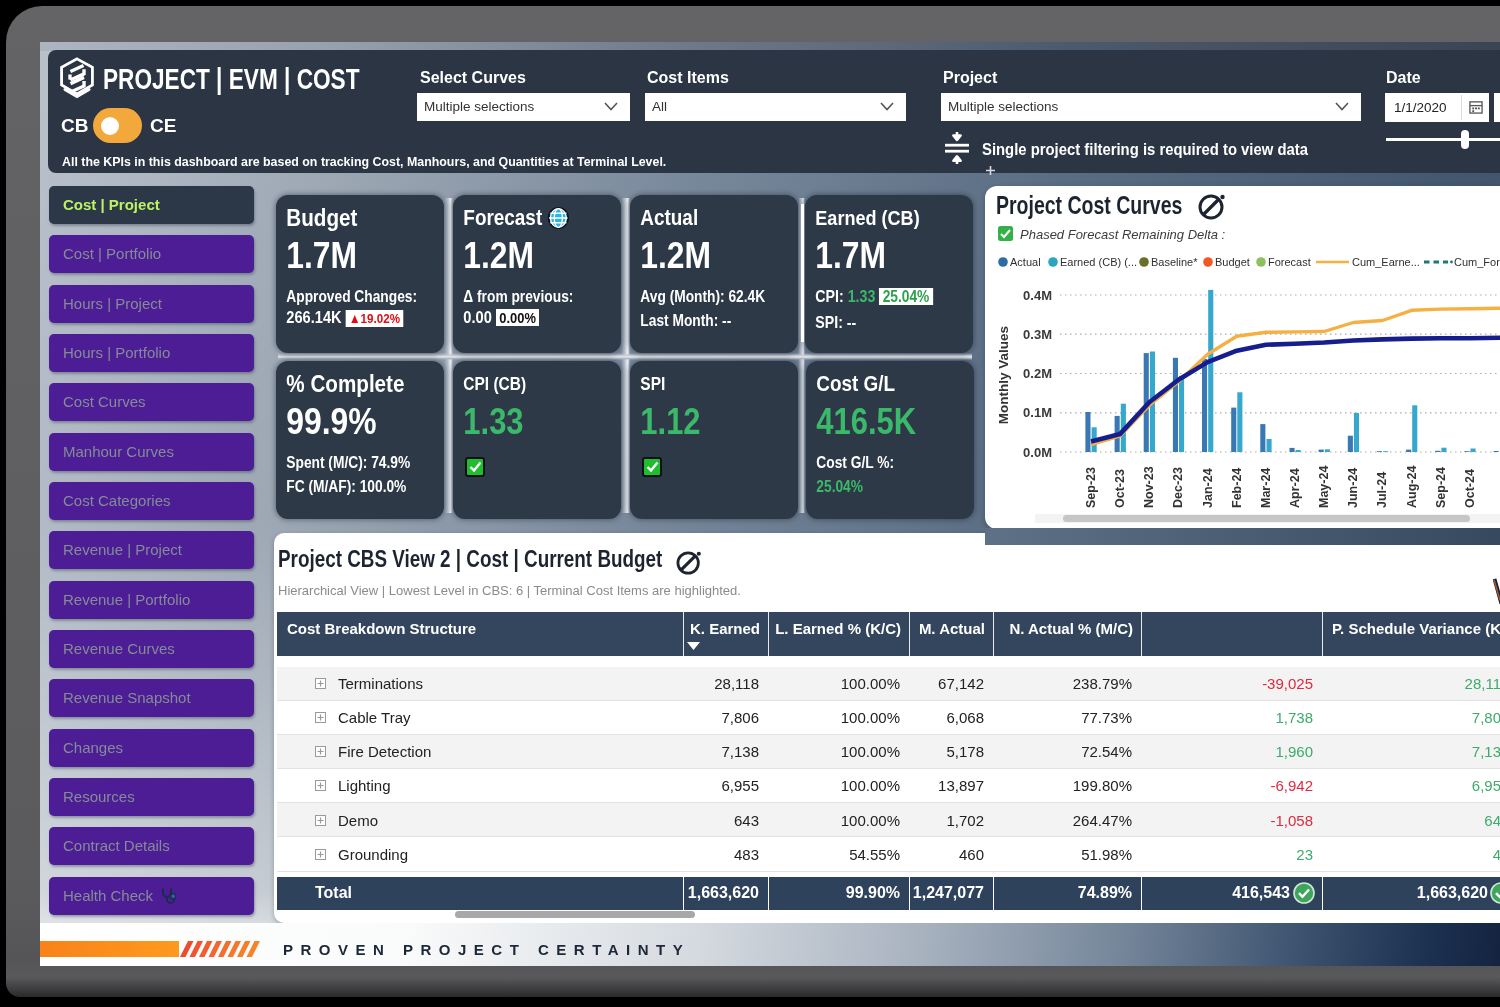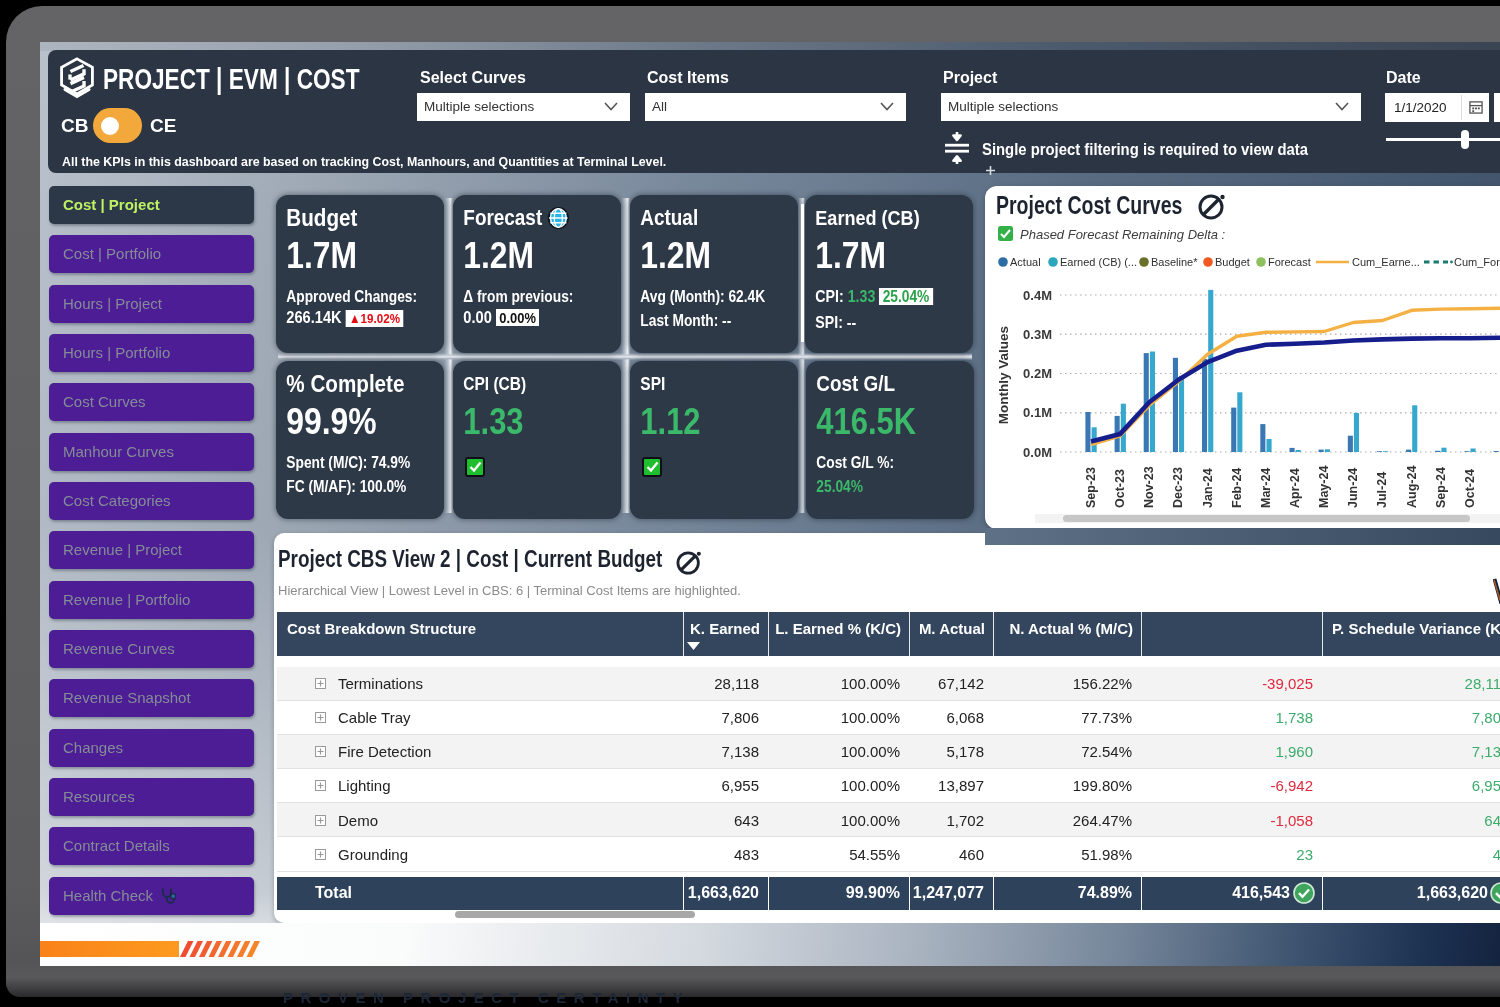"156.22%" div.abs { text: 156.22% -> 238.79% }
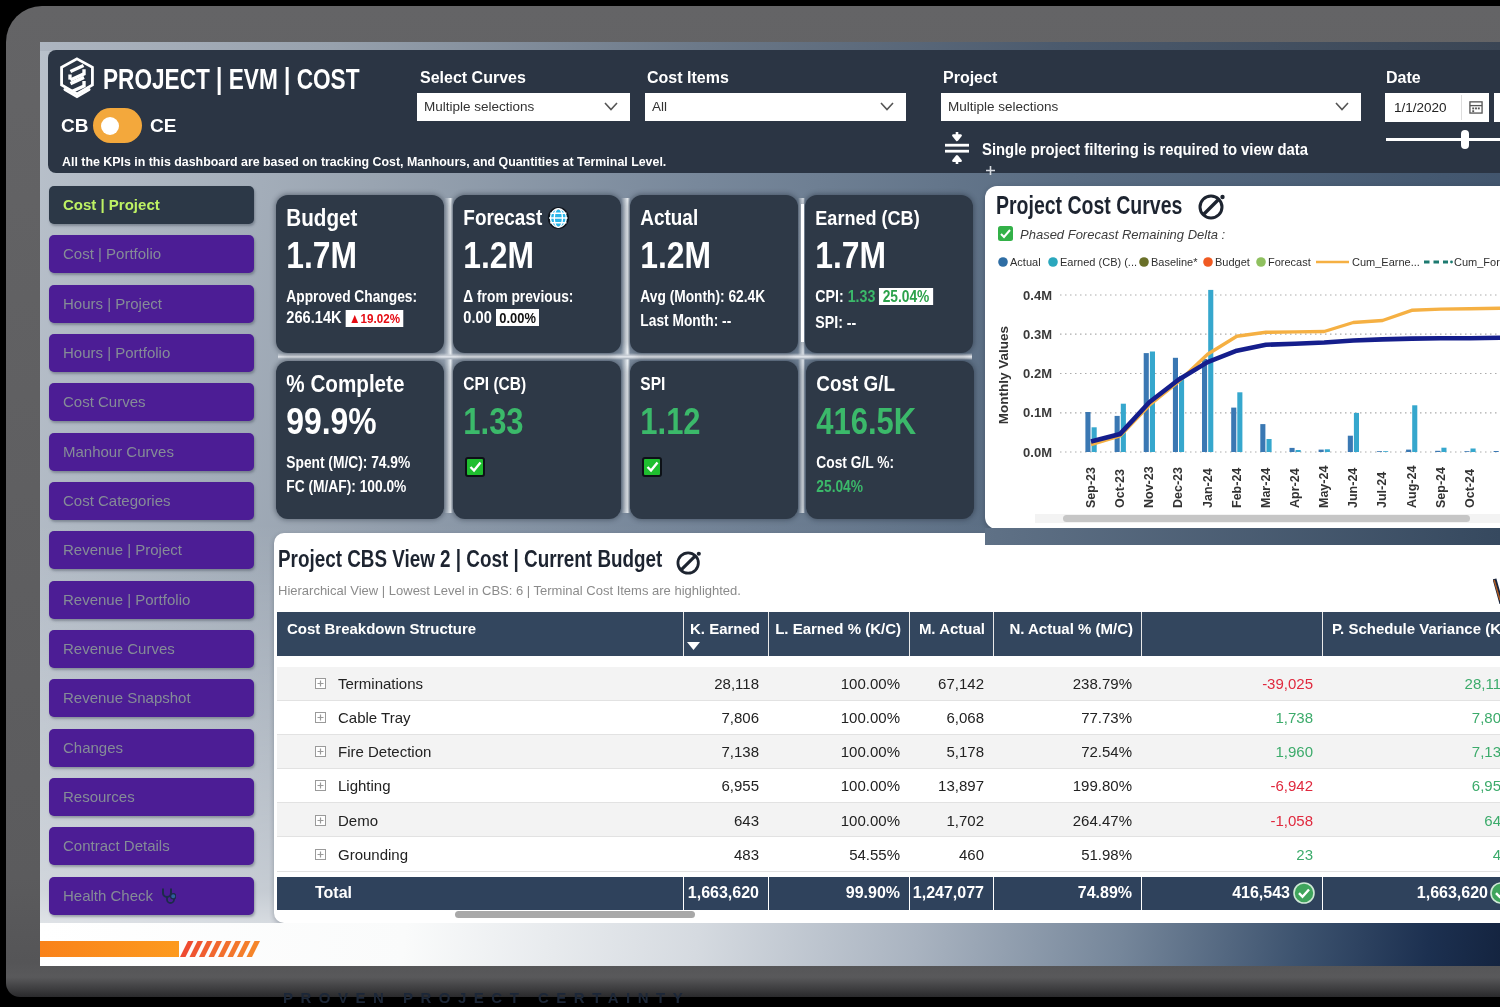"PROVEN PROJECT CERTAINTY" div.abs { margin-top: 48px -> none }
